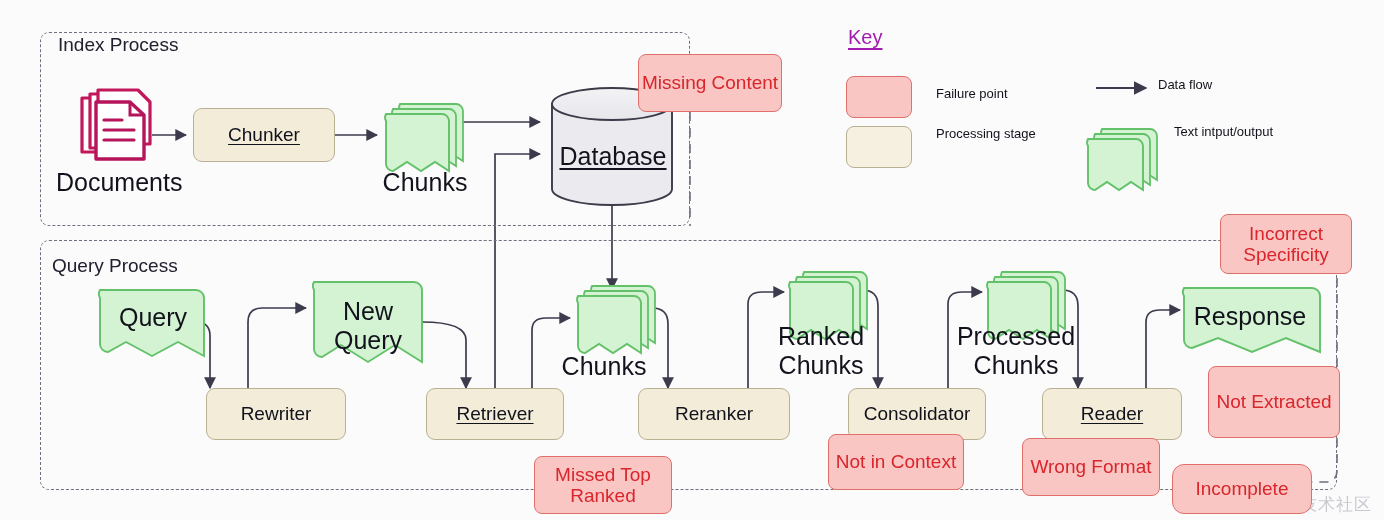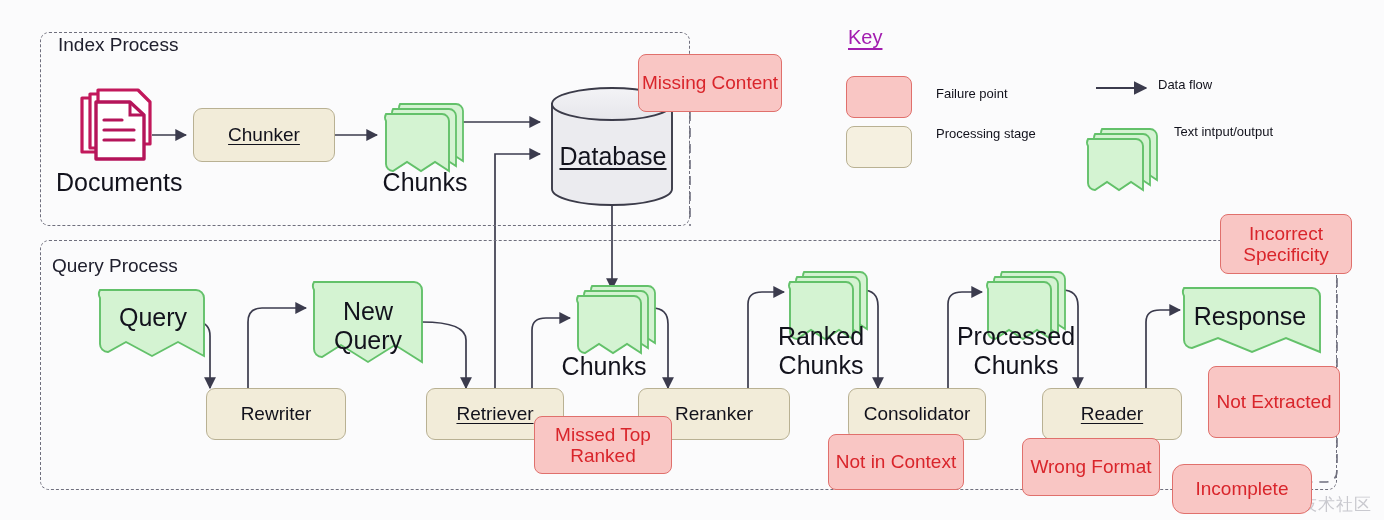"Missed Top Ranked" div.node { top: 416px -> 456px }
